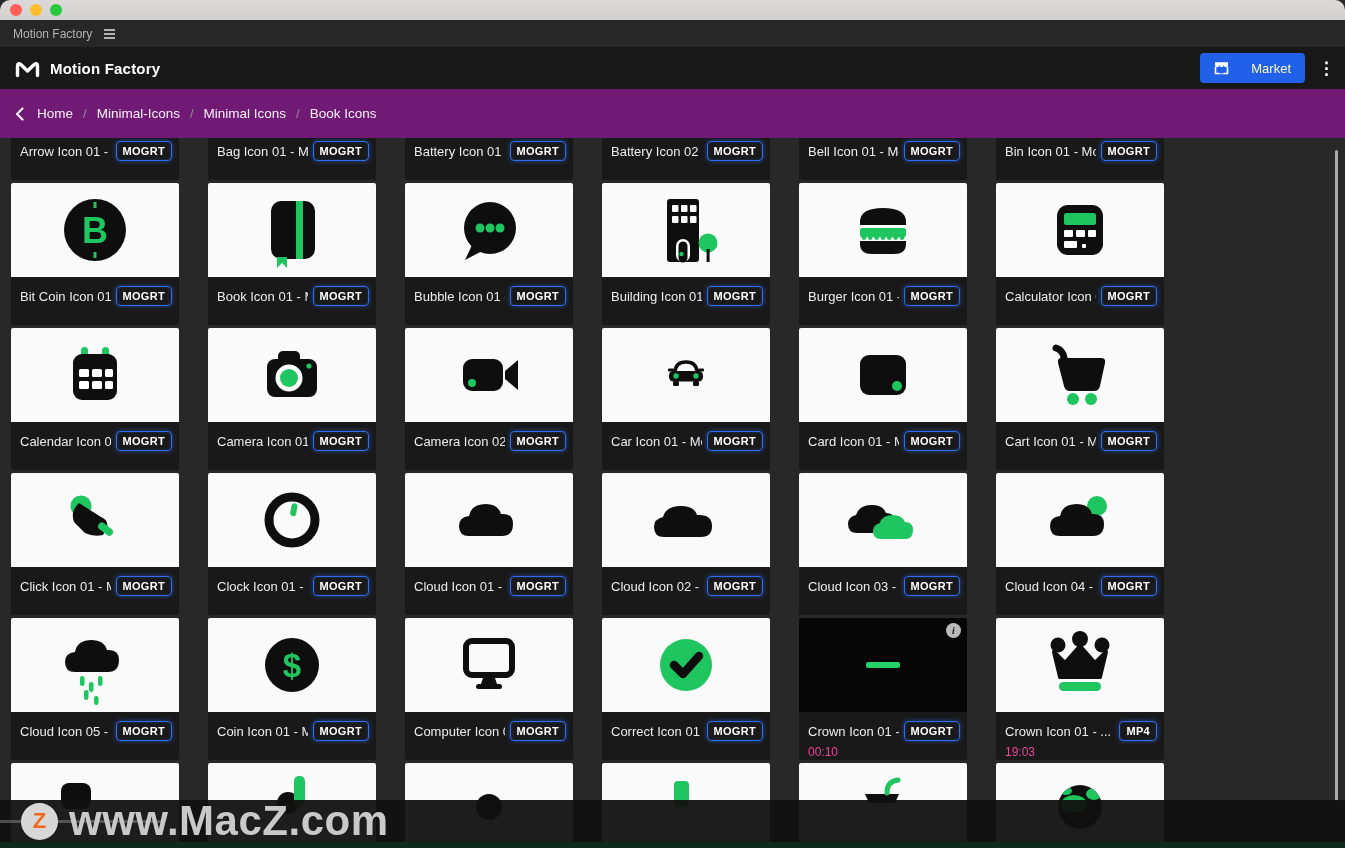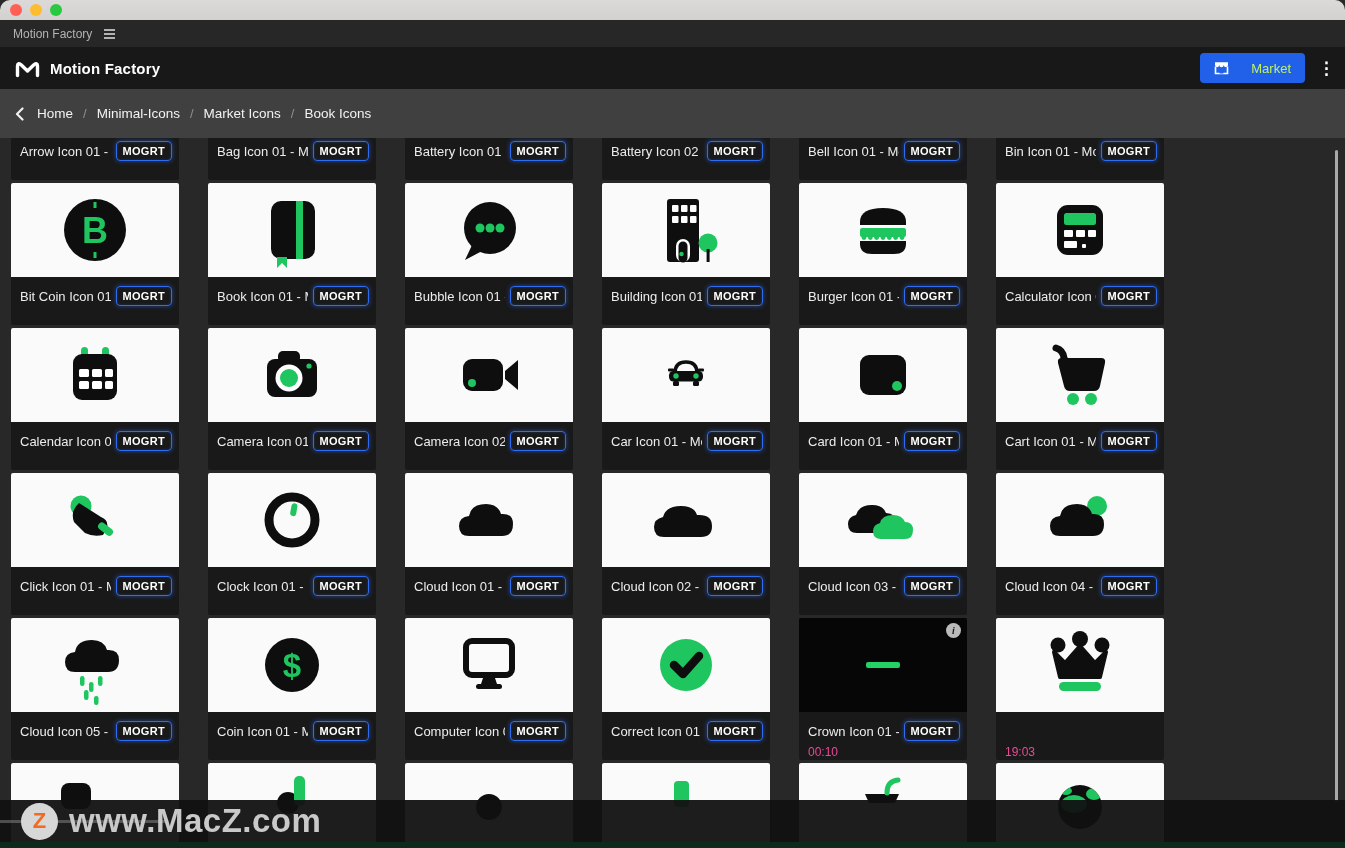"Market" .market-btn { color: #bef264 -> #fef9c3 }
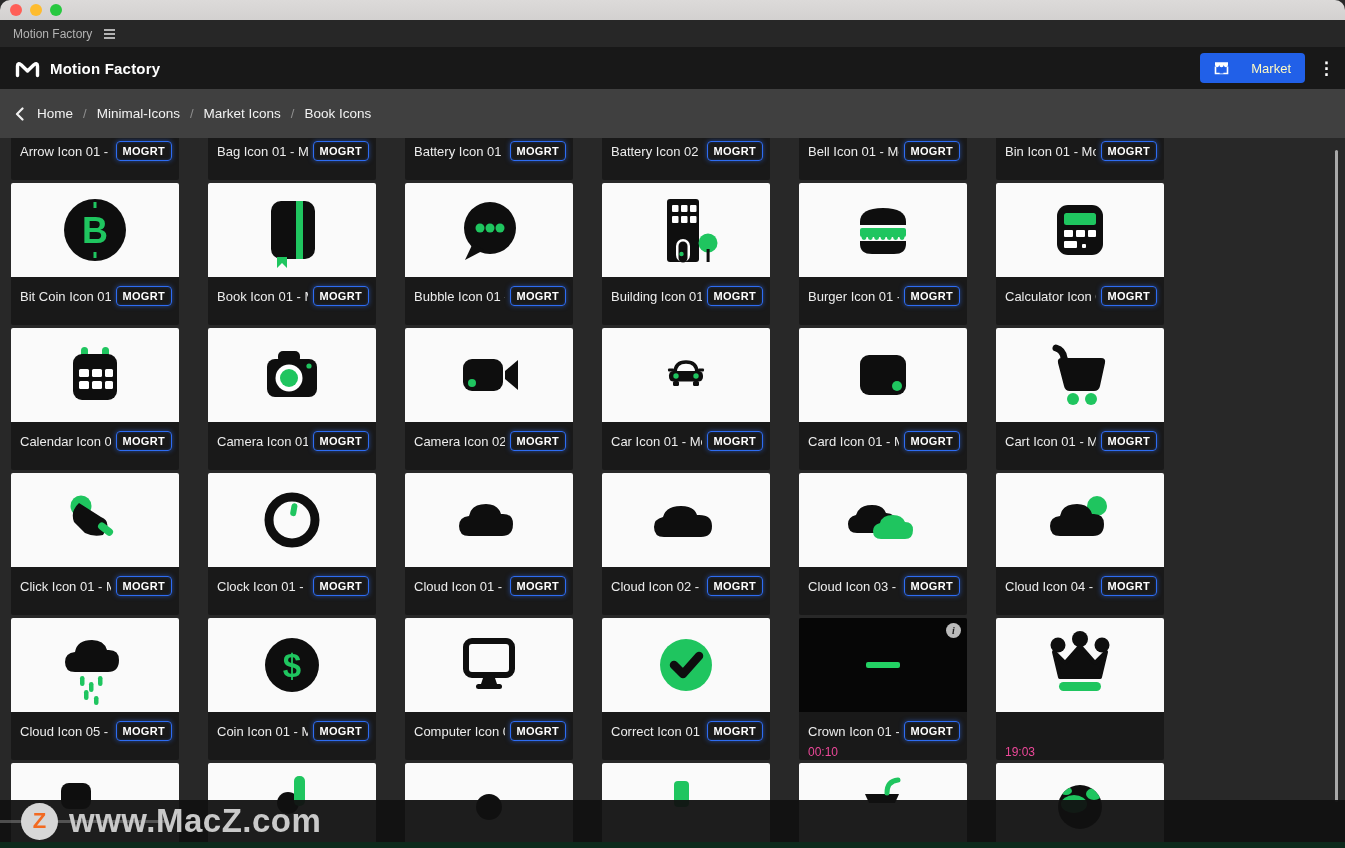"Home" .crumbbar { background: #404040 -> #701a75 }
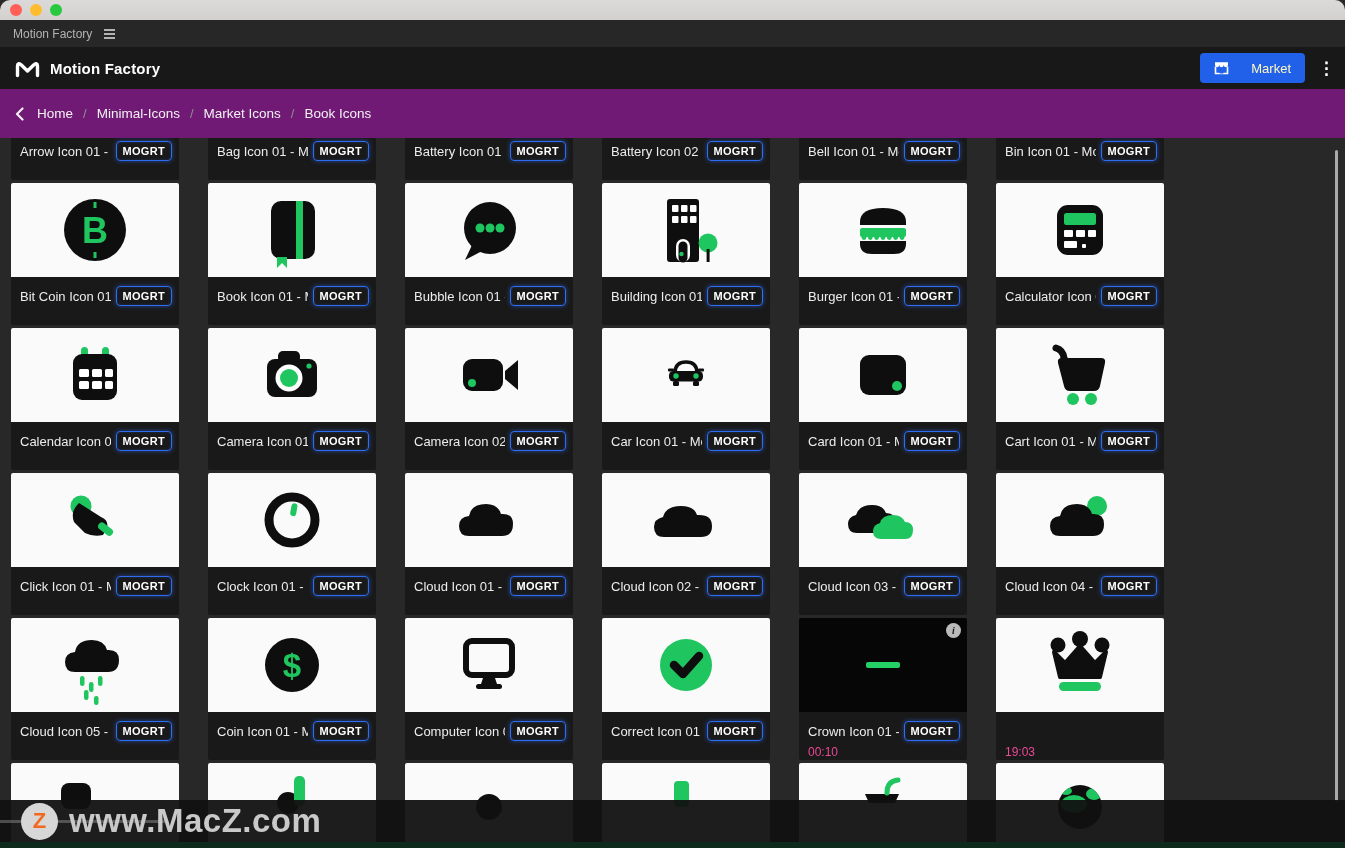"Market Icons" span.crumb { text: Market -> Minimal }
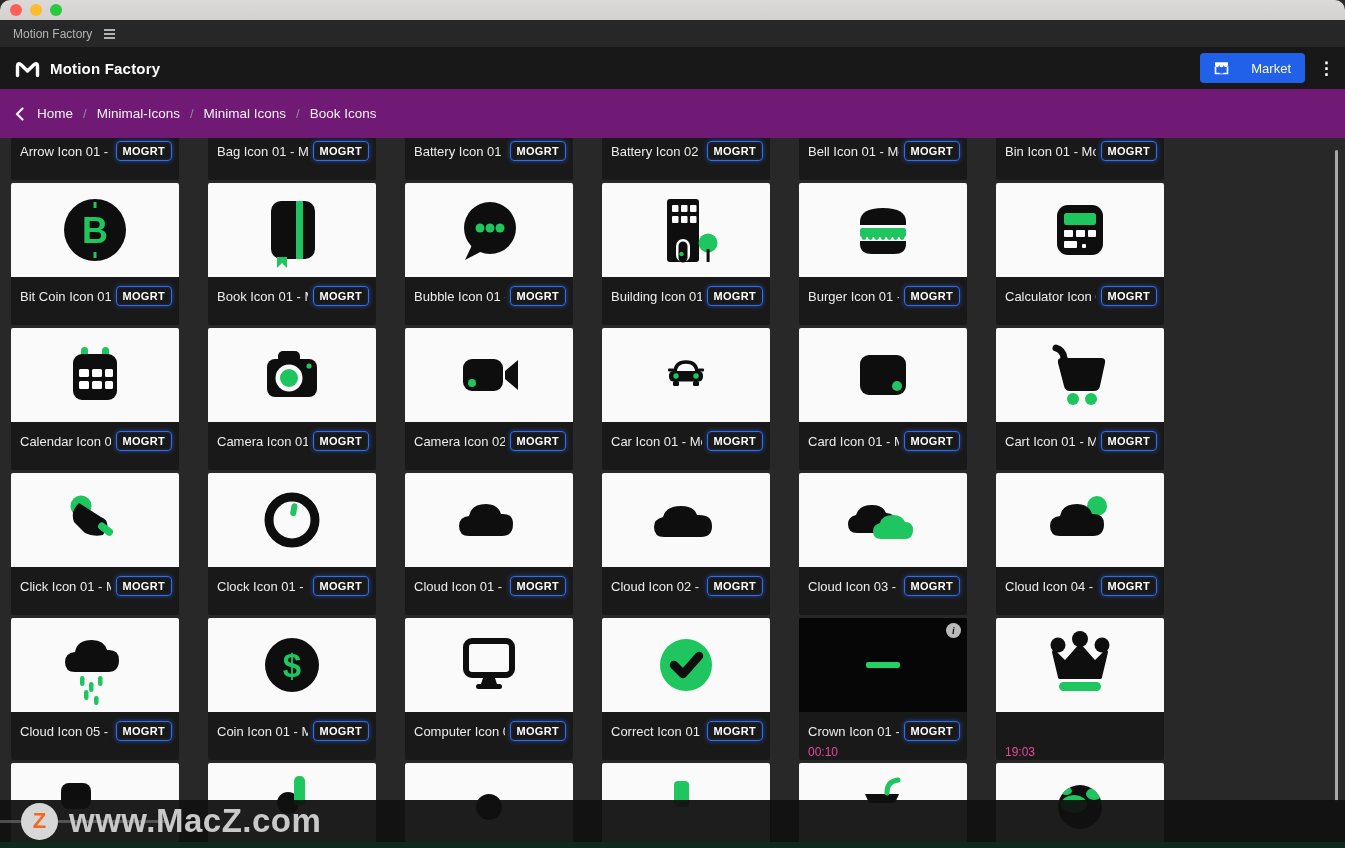"Crown Icon 01 - ..." div.meta { html: none -> <div> <span>Crown Icon 01 - ...</span> <span>MP4</span> </div> }
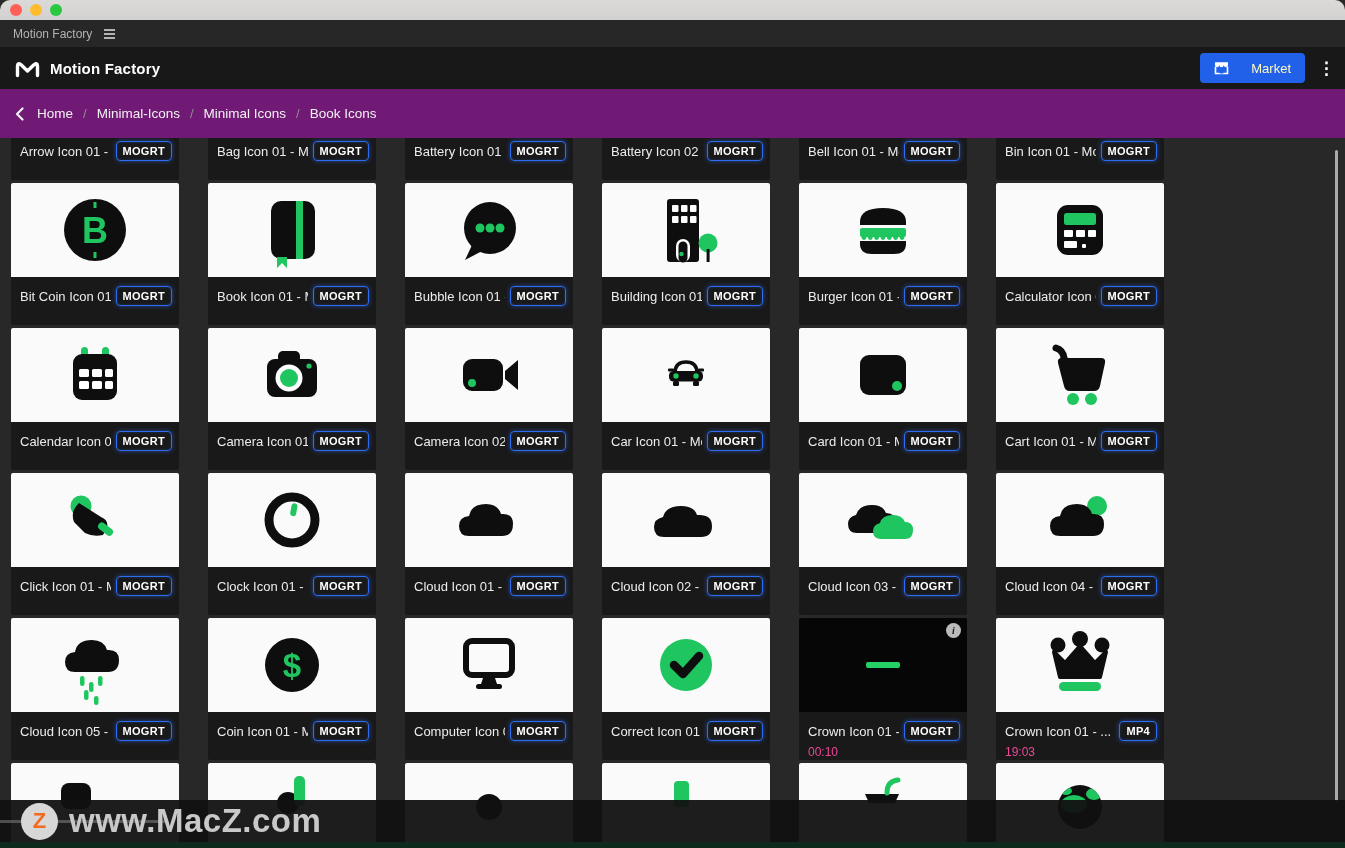"www.MacZ.com" .wmtext { font-size: 33px -> 42px }
